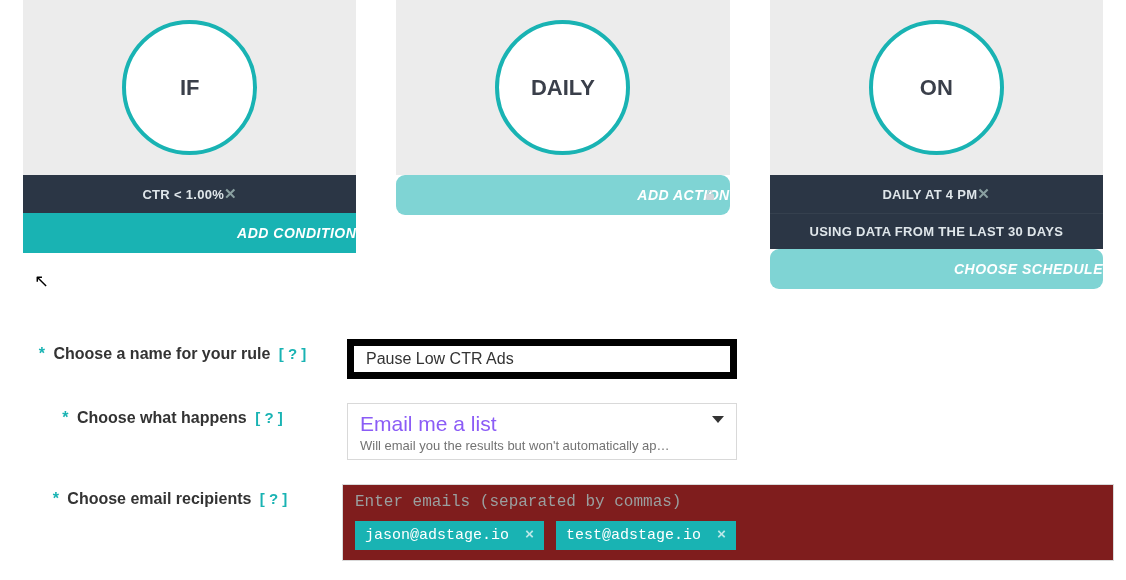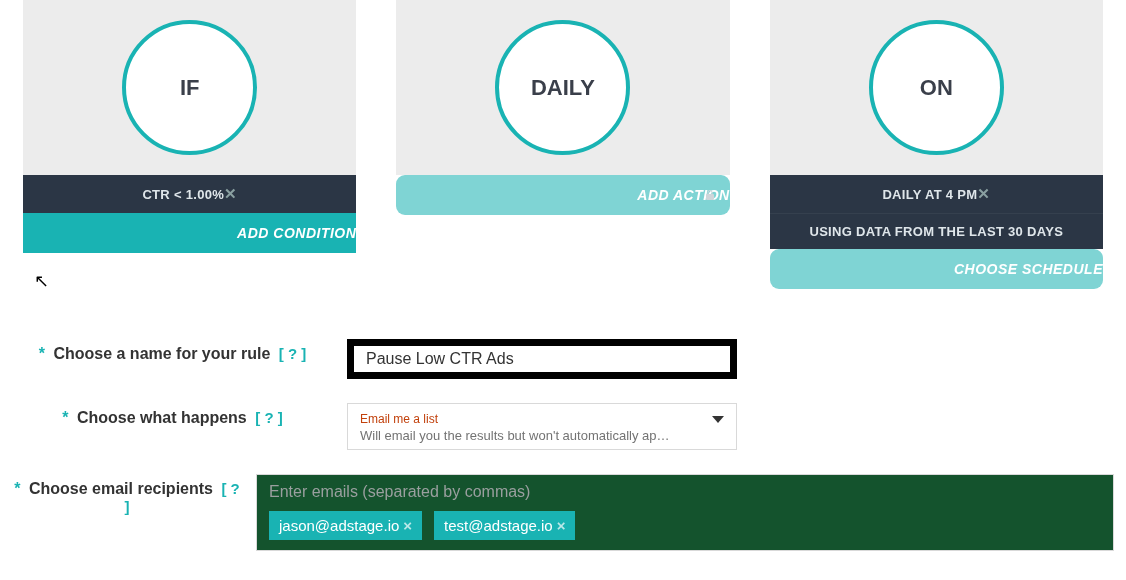"Email me a list" .select-value { color: #c2410c -> #8b5cf6; font-size: 12px -> 21px }
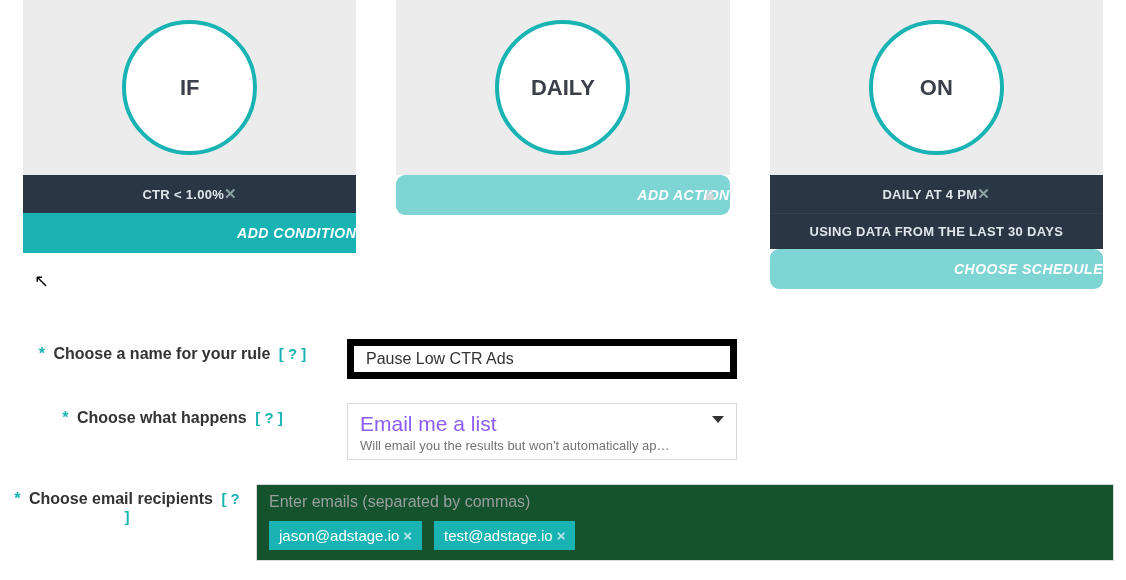"Enter emails (separated by commas)" .email-box { background: #14532d -> #7f1d1d; font-family: none -> Liberation Mono, monospace; width: 858px -> 772px }
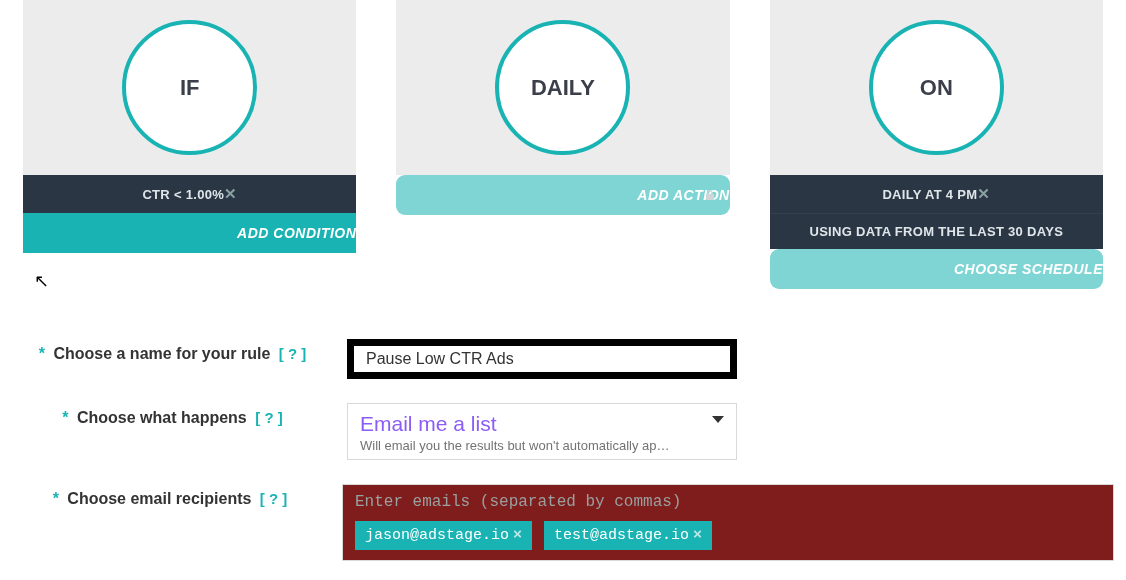"jason@adstage.io" .chip { gap: 4px -> 16px }
